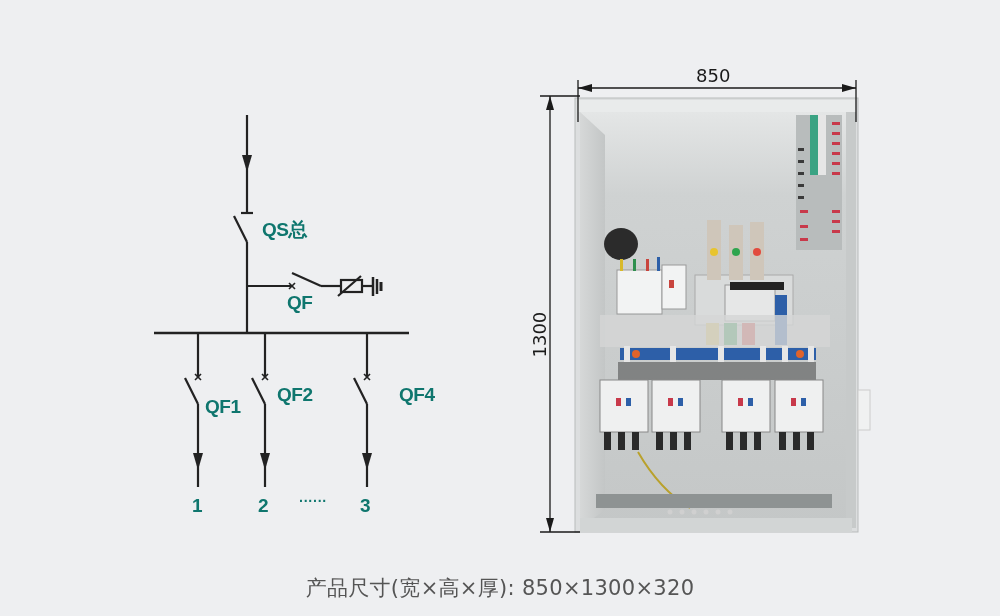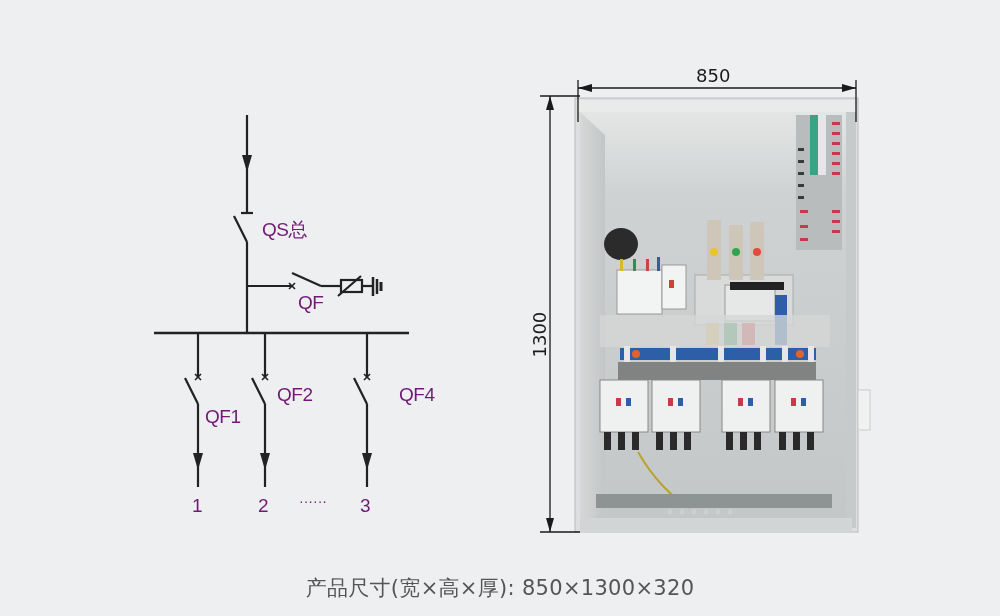"QS总" .lbl { color: #701a75 -> #0f766e; font-weight: normal -> bold }
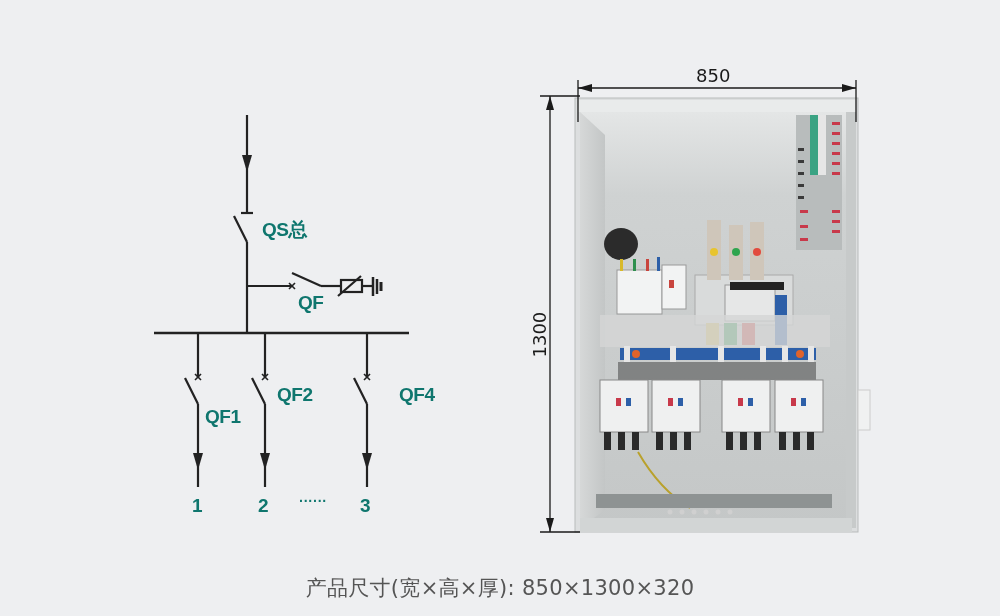"QF" div.lbl { margin-left: 11px -> none }
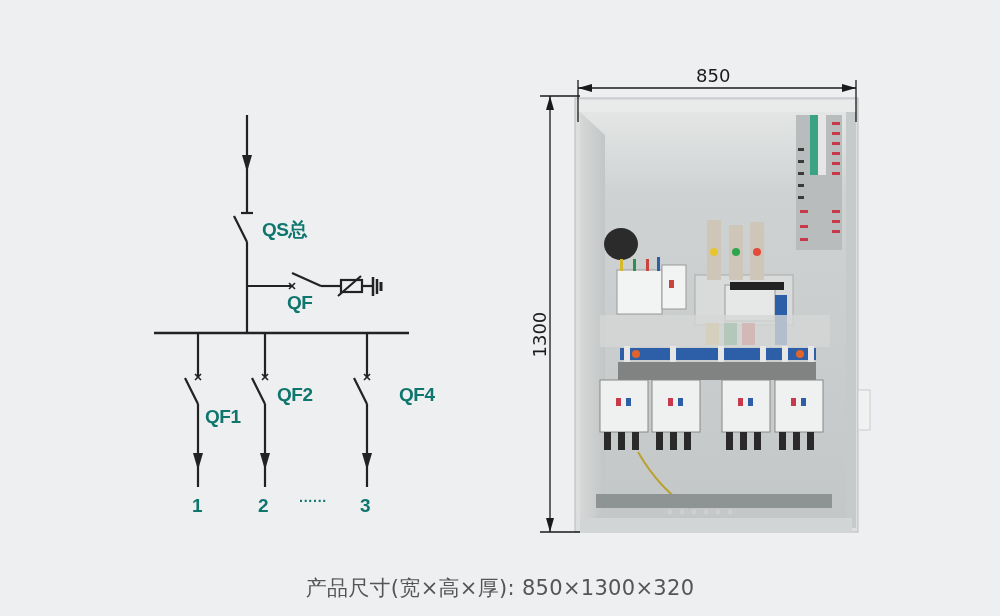"QF1" div.lbl { top: 406px -> 396px }
